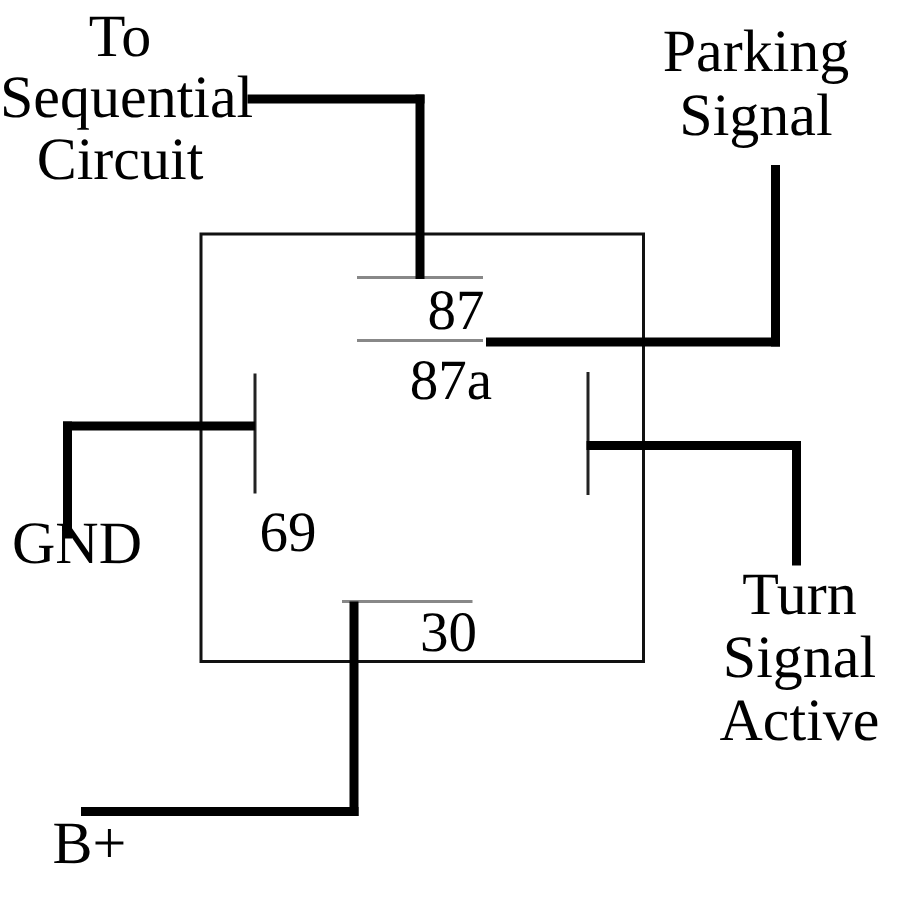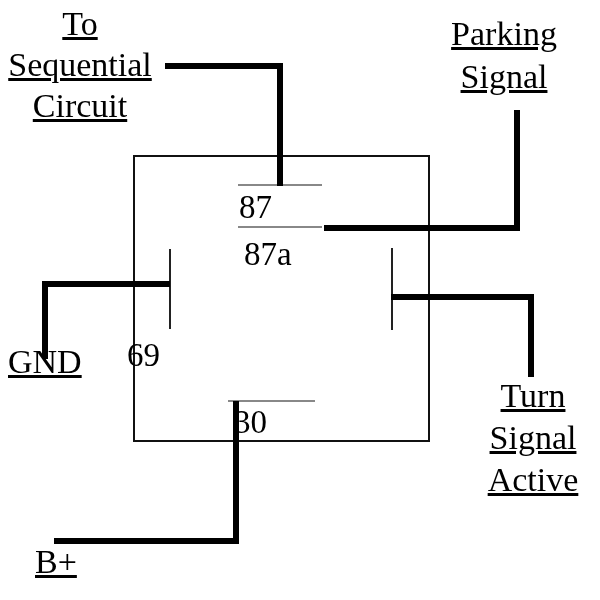"To" .lbl { font-size: 34px -> 40px; text-decoration: underline -> none }
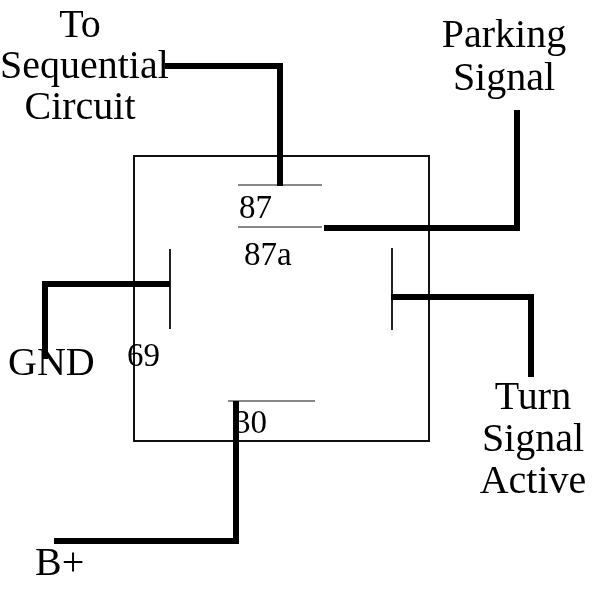"87" .pin-label { font-size: 33px -> 38px; text-align: left -> right }
